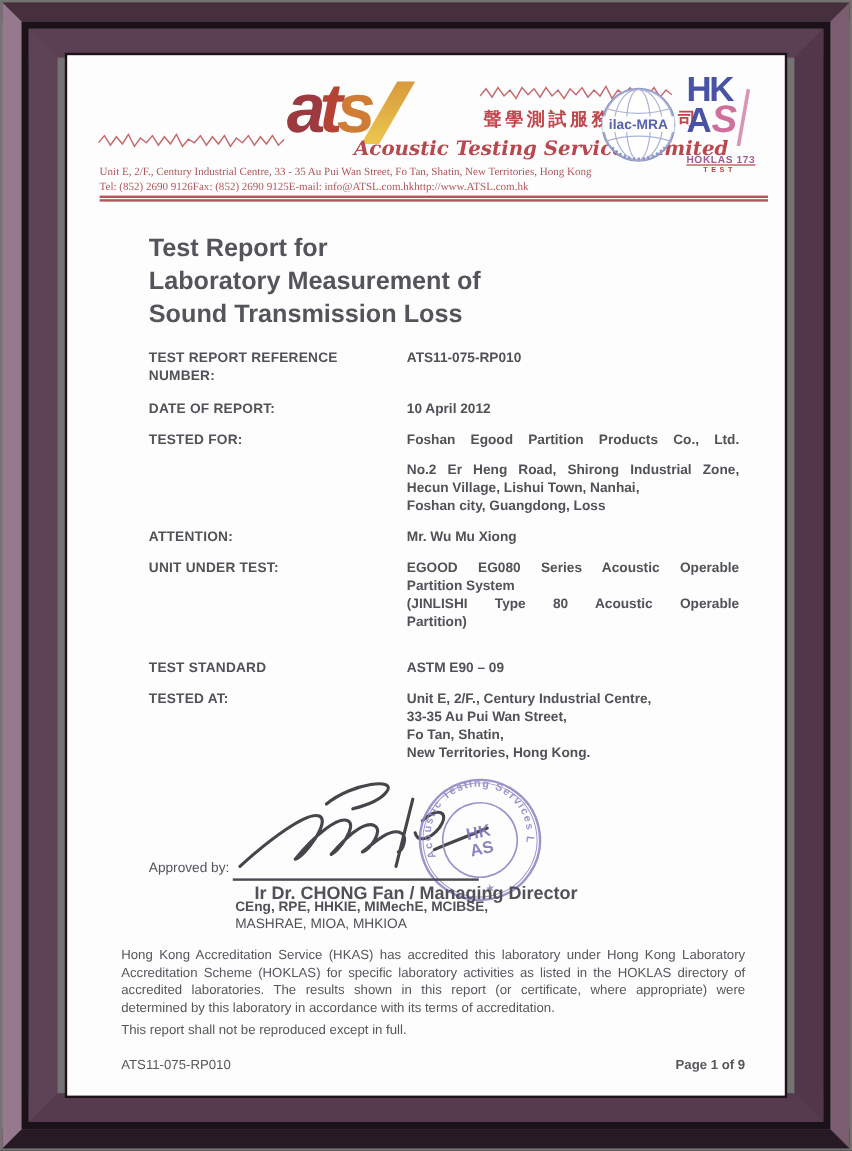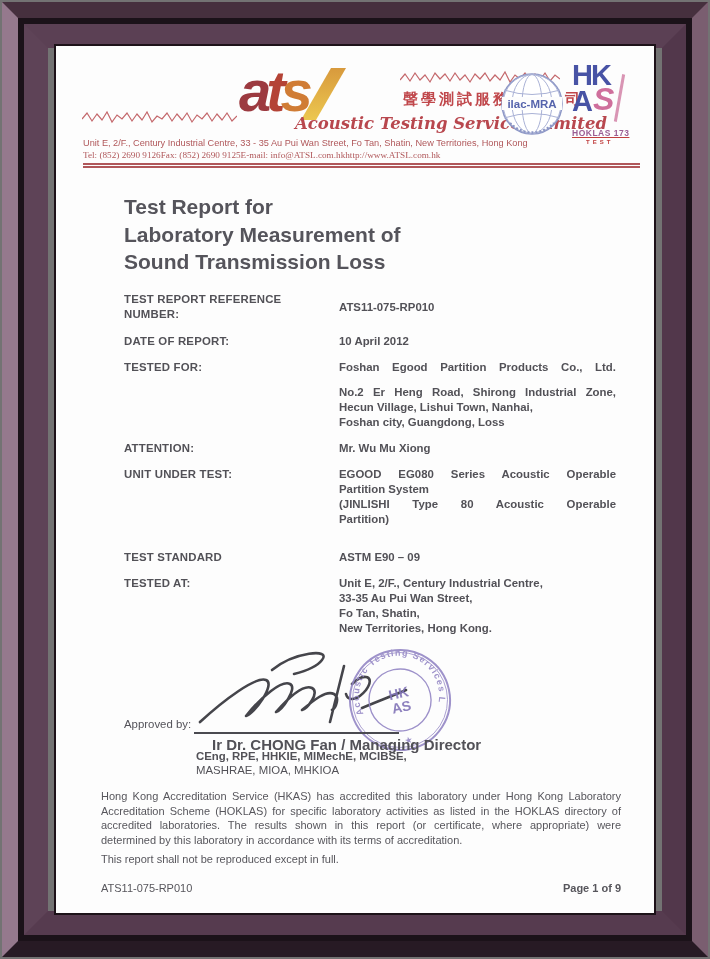"Unit E, 2/F., Century Industrial Centre, 33" .addr1 { font-family: Liberation Sans, sans-serif -> Liberation Serif, serif }
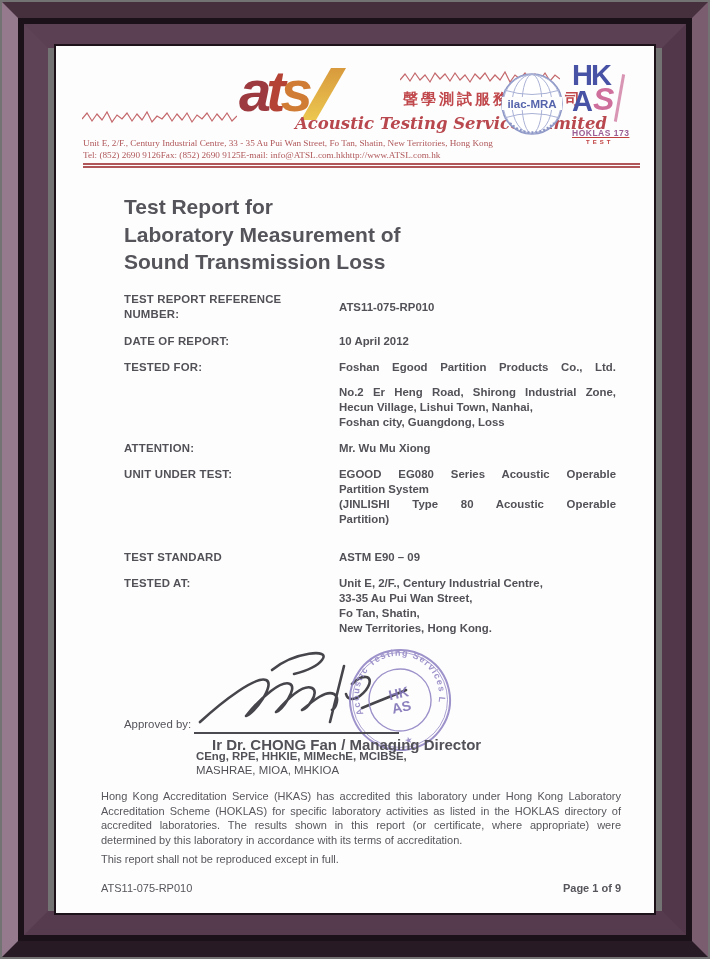"TEST REPORT REFERENCE NUMBER:" .frow0 { align-items: center -> none }
